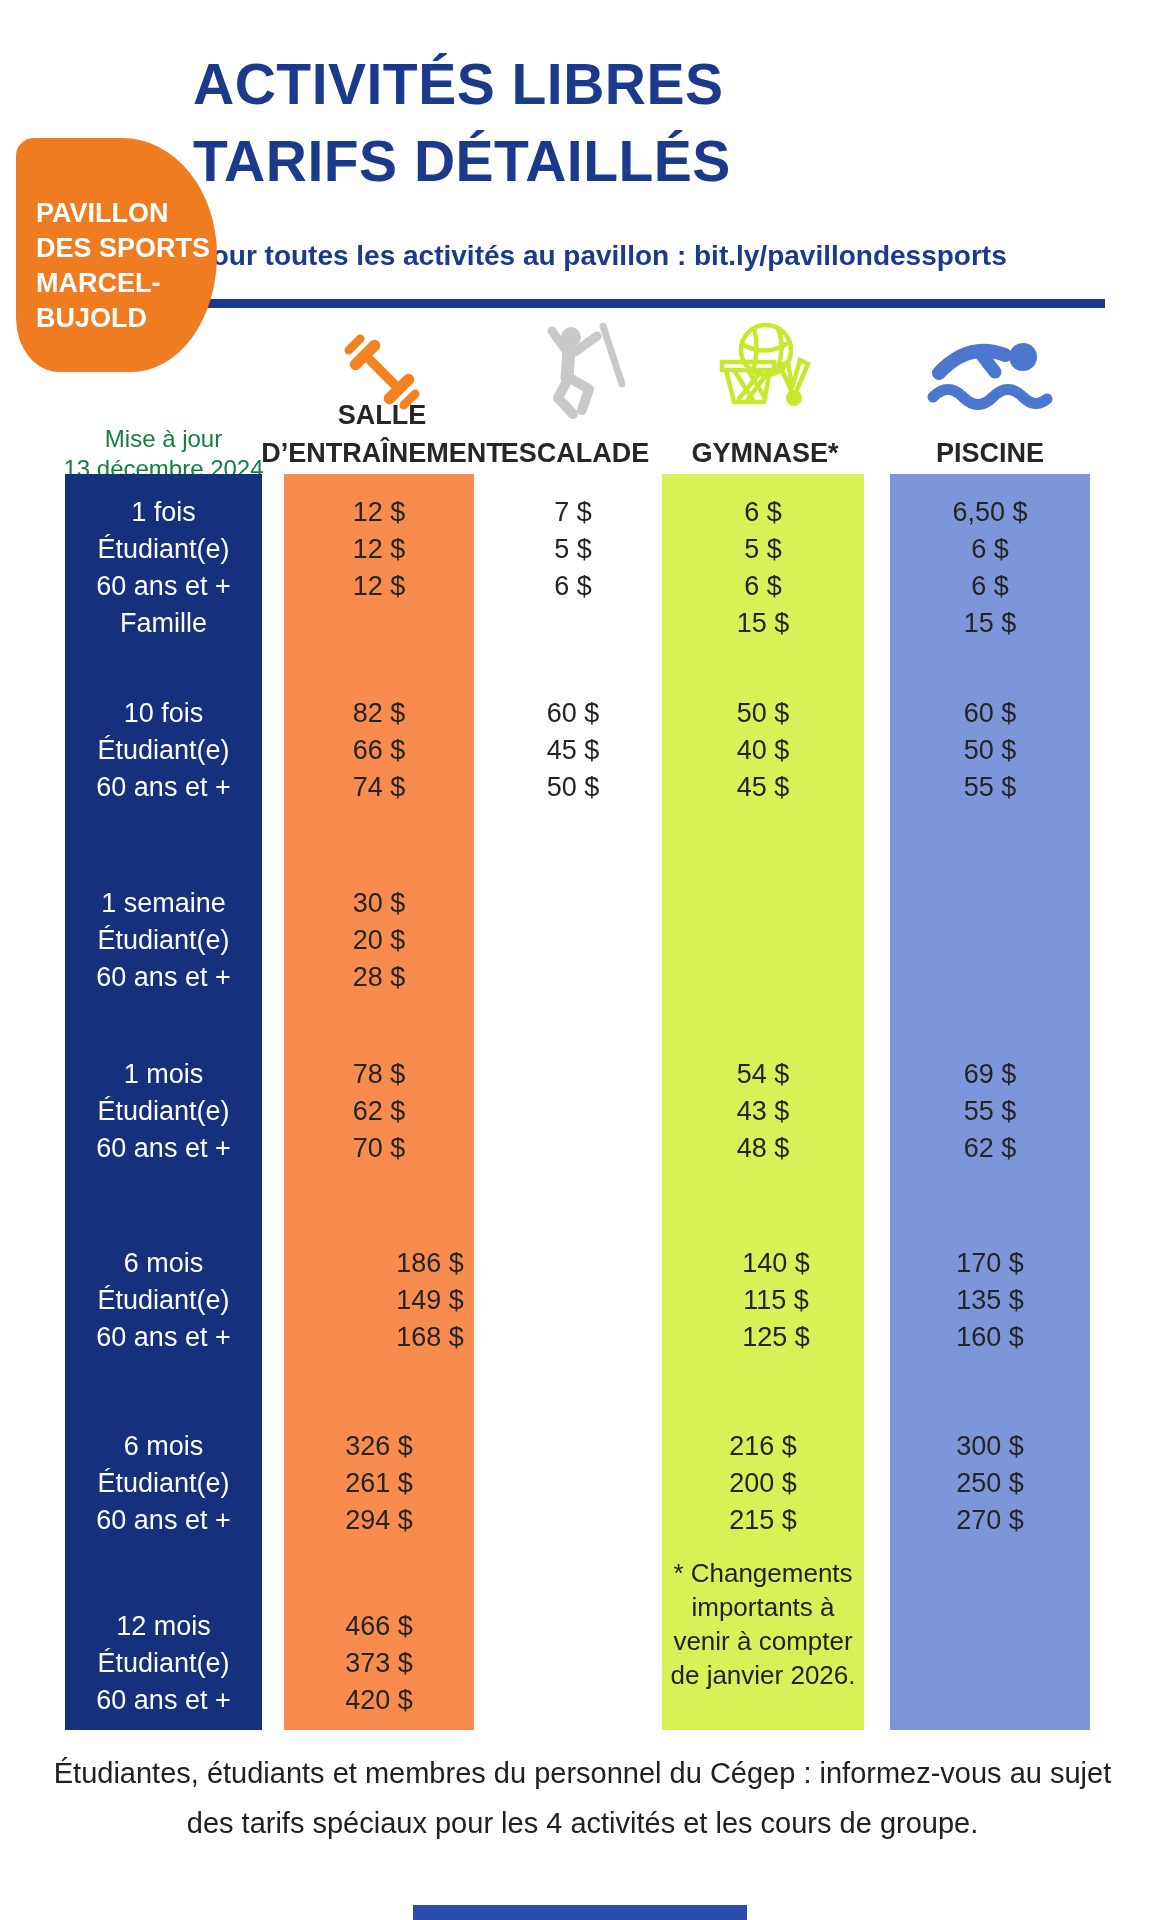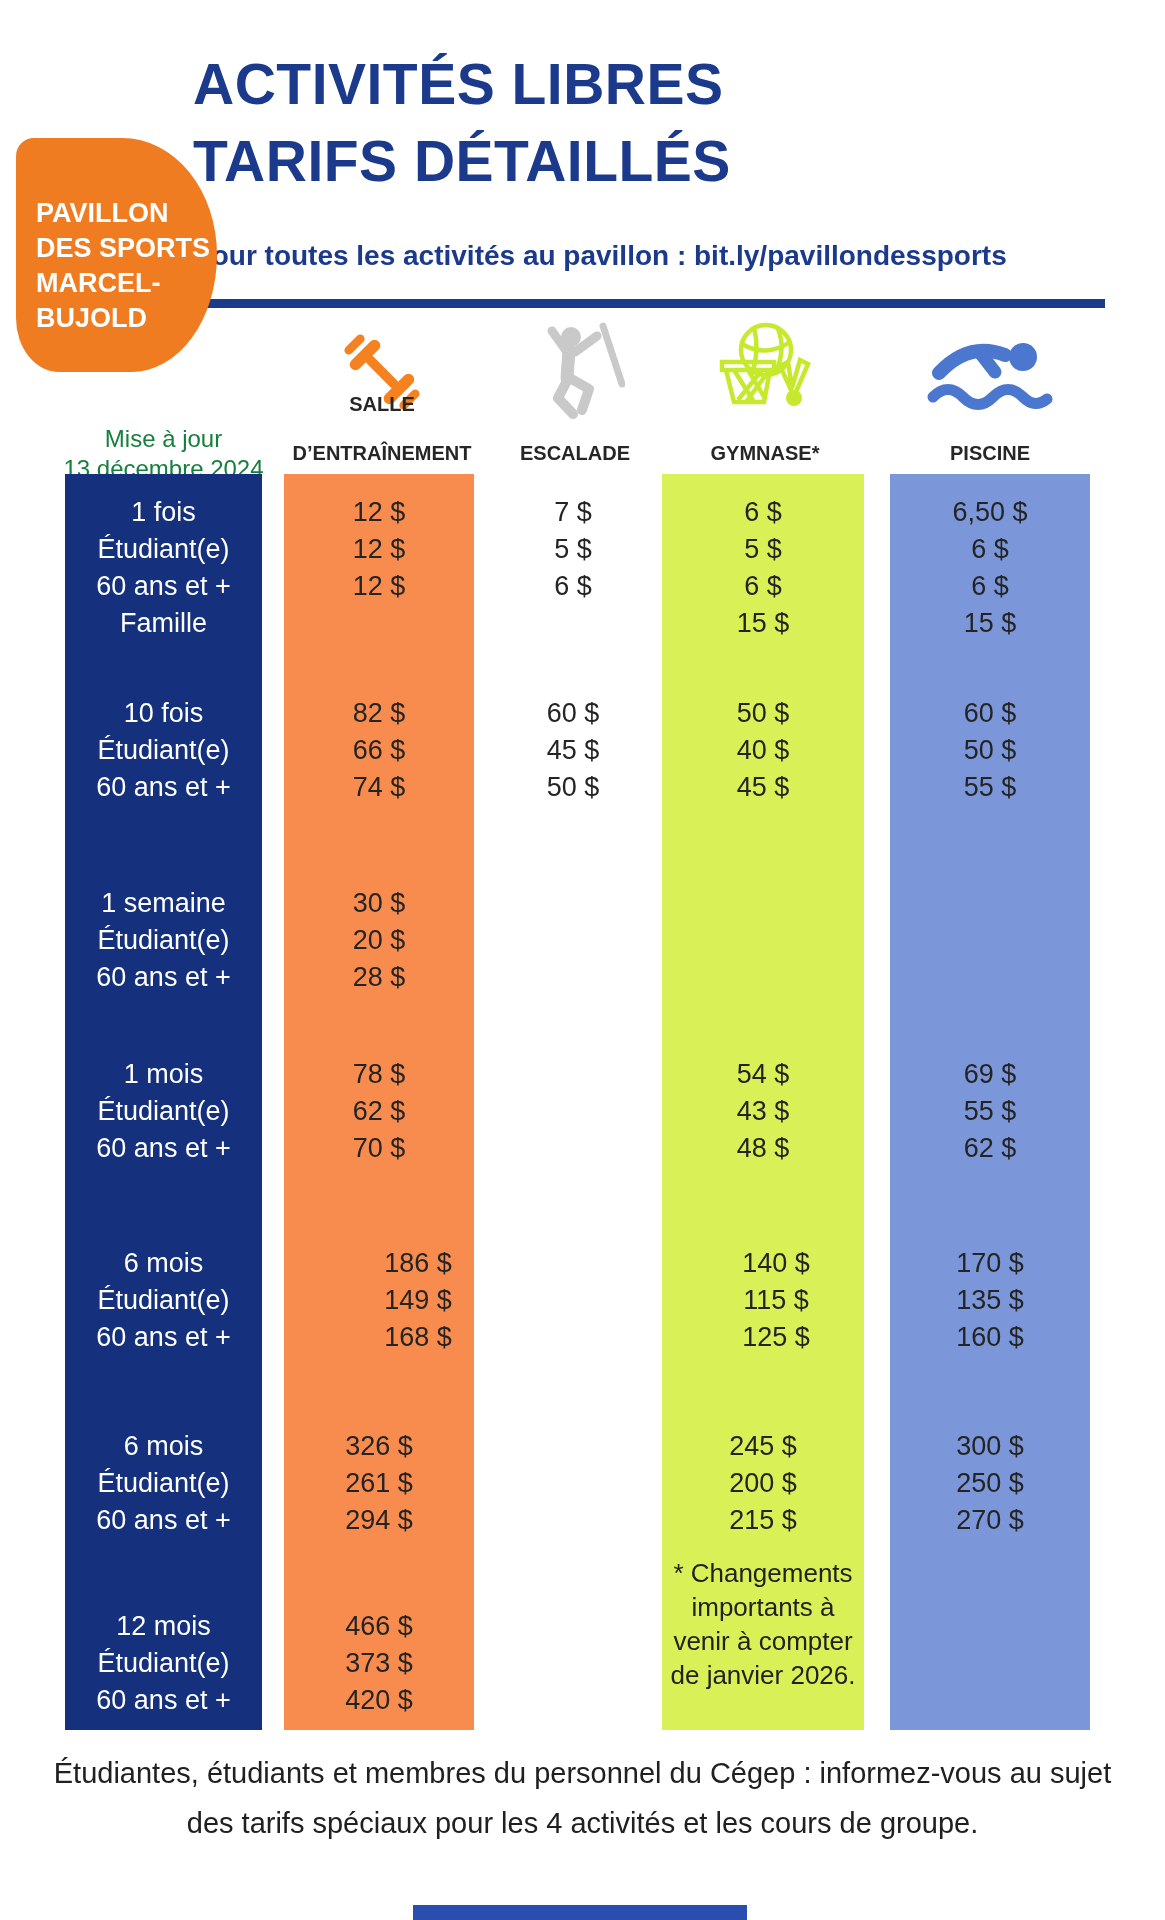"SALLE" .col-header { font-size: 20px -> 27px; gap: 11px -> none }
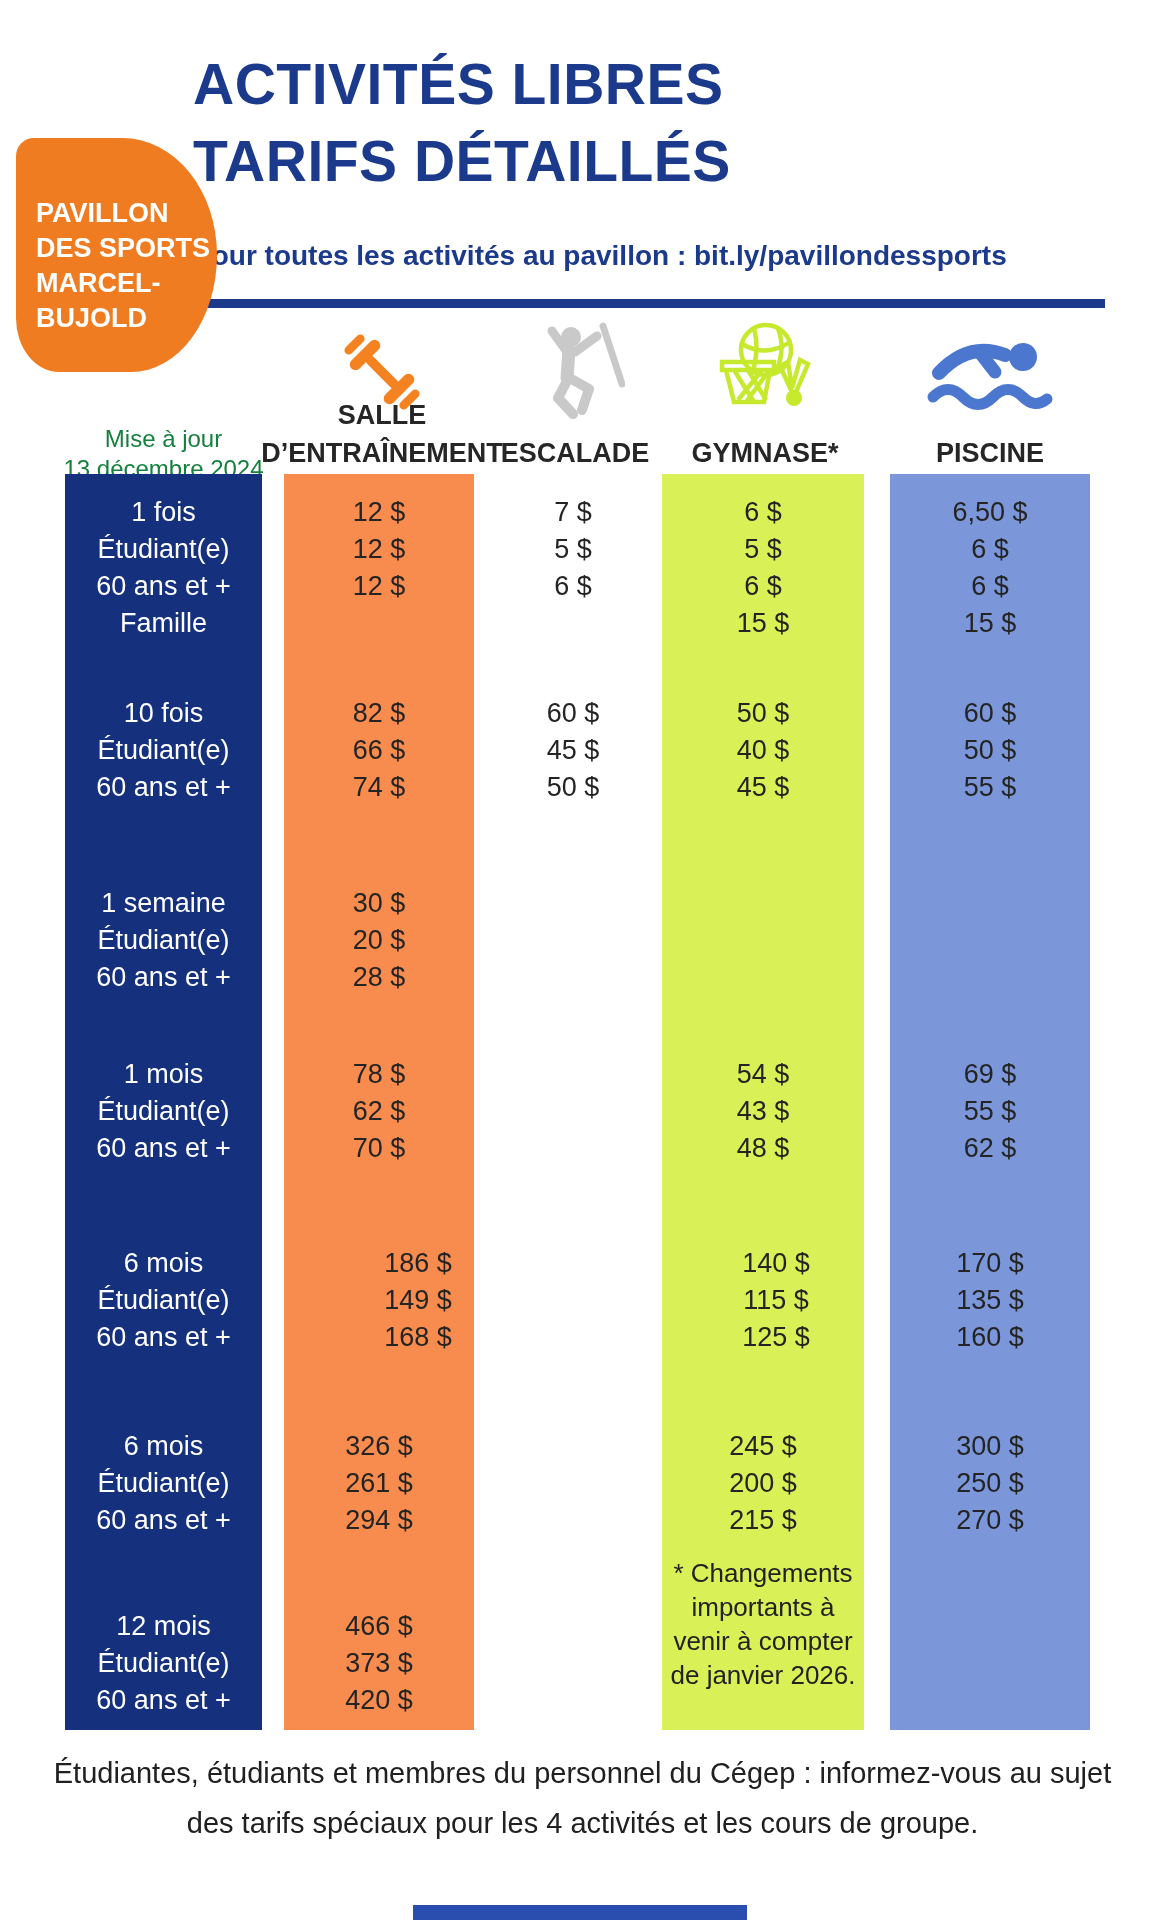"186 $" div.cell { left: 280px -> 292px }
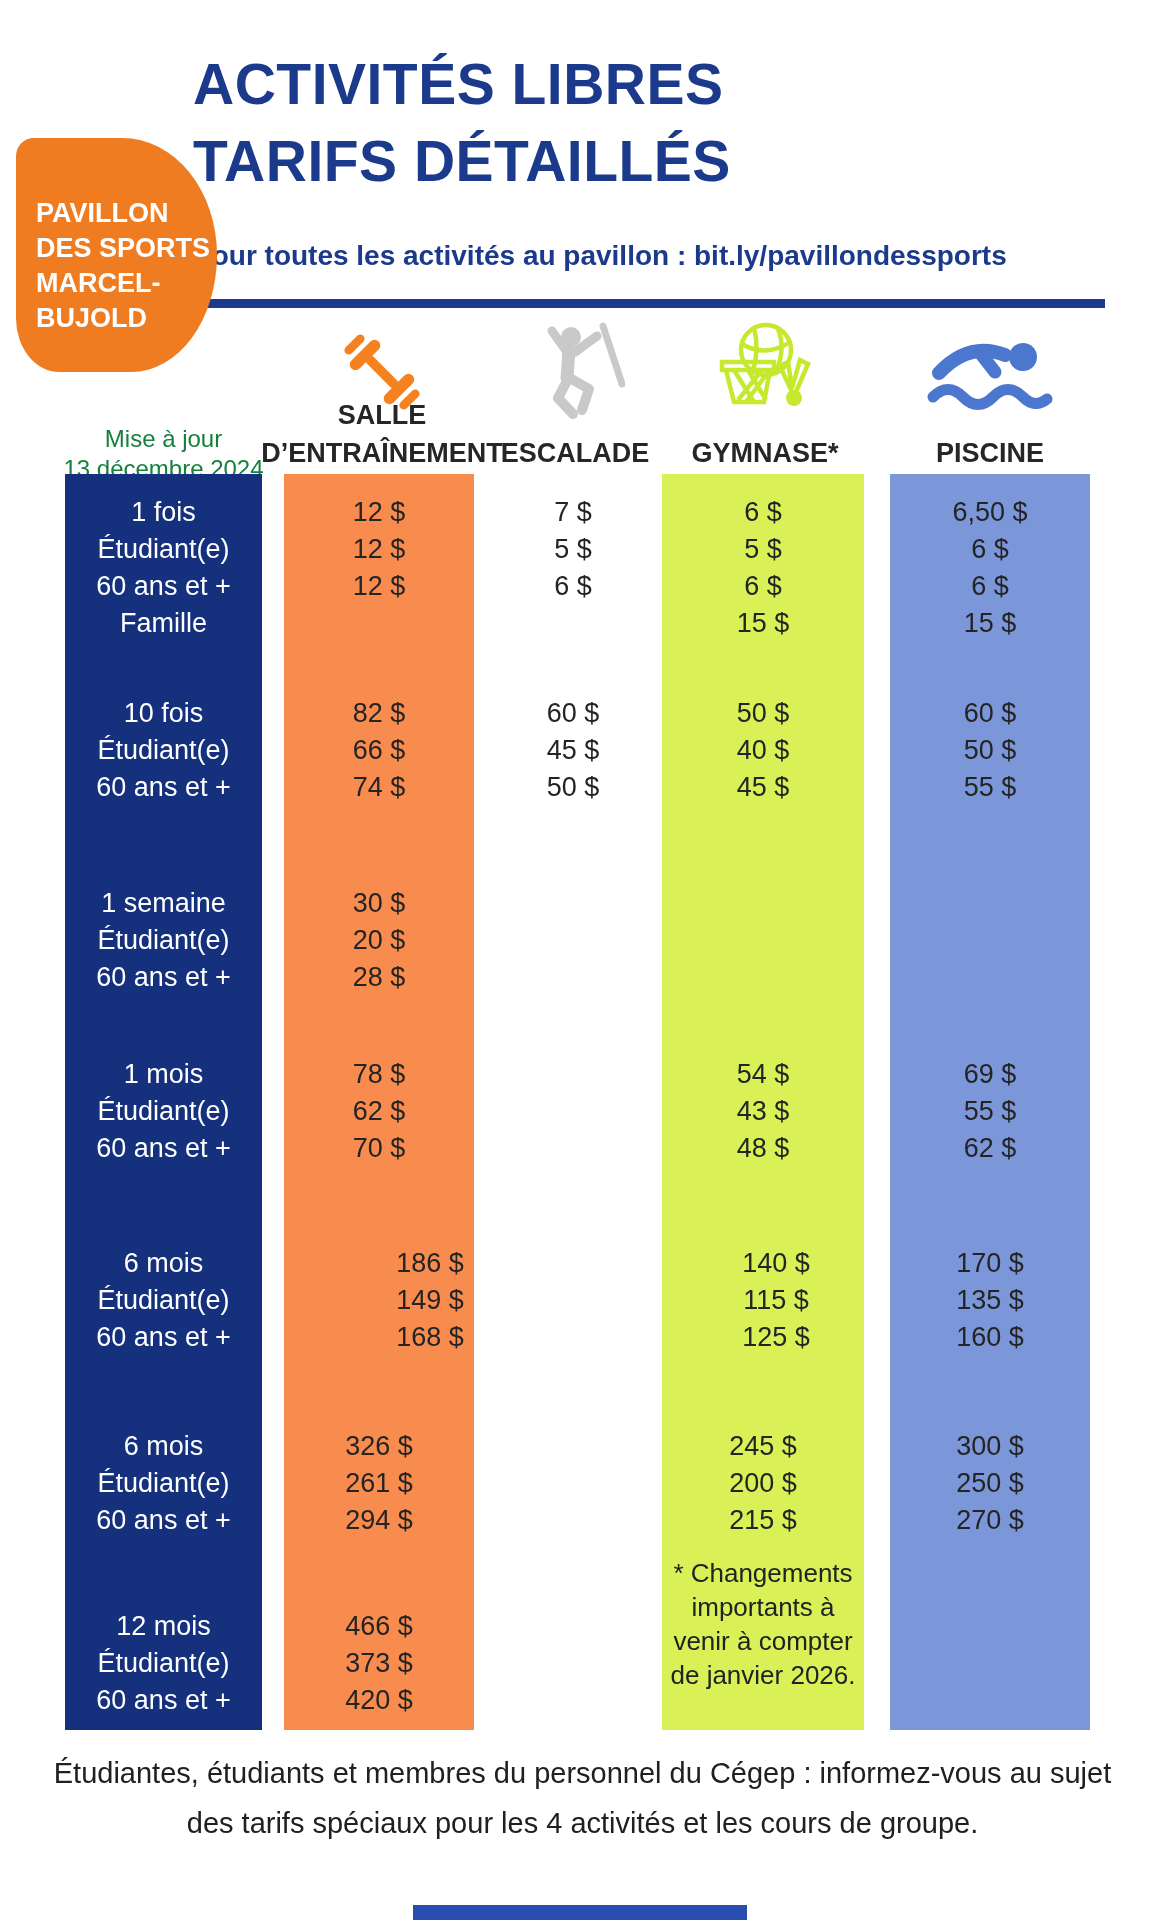"245 $" div { text: 245 -> 216 }
